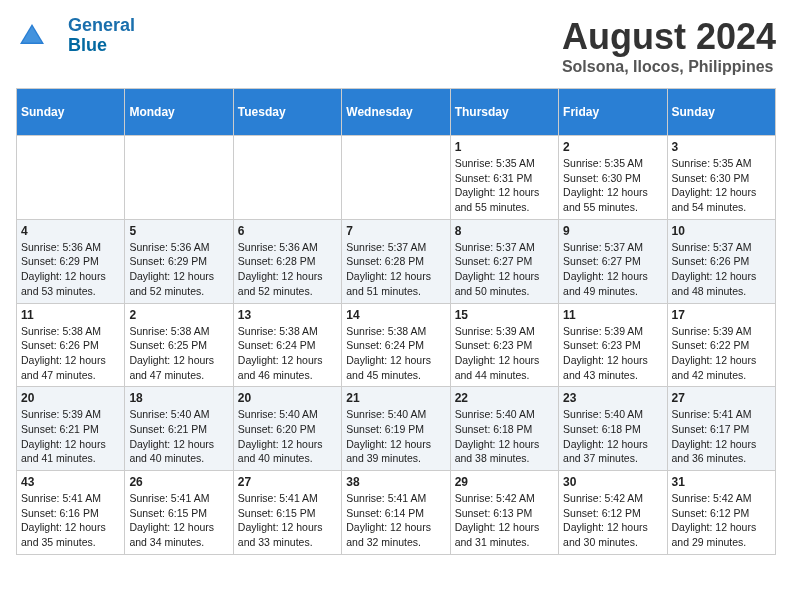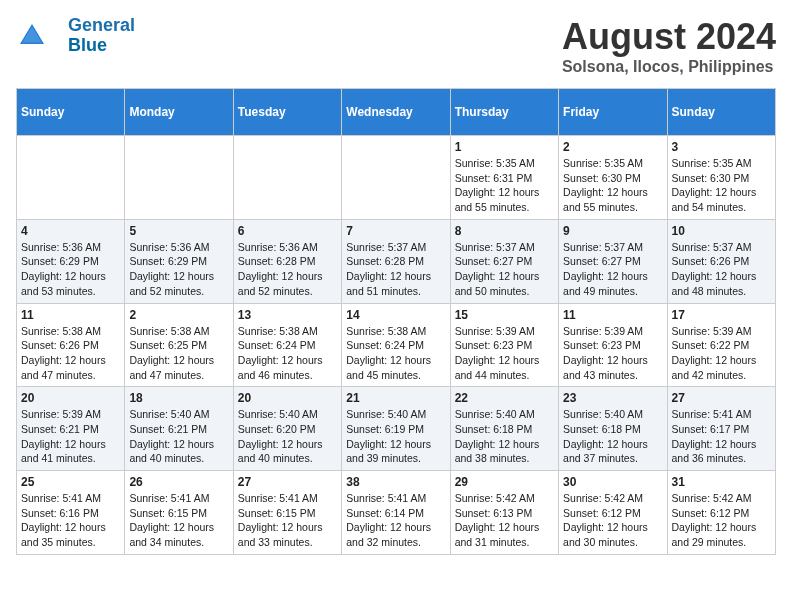"25" span.day-num { text: 25 -> 43 }
